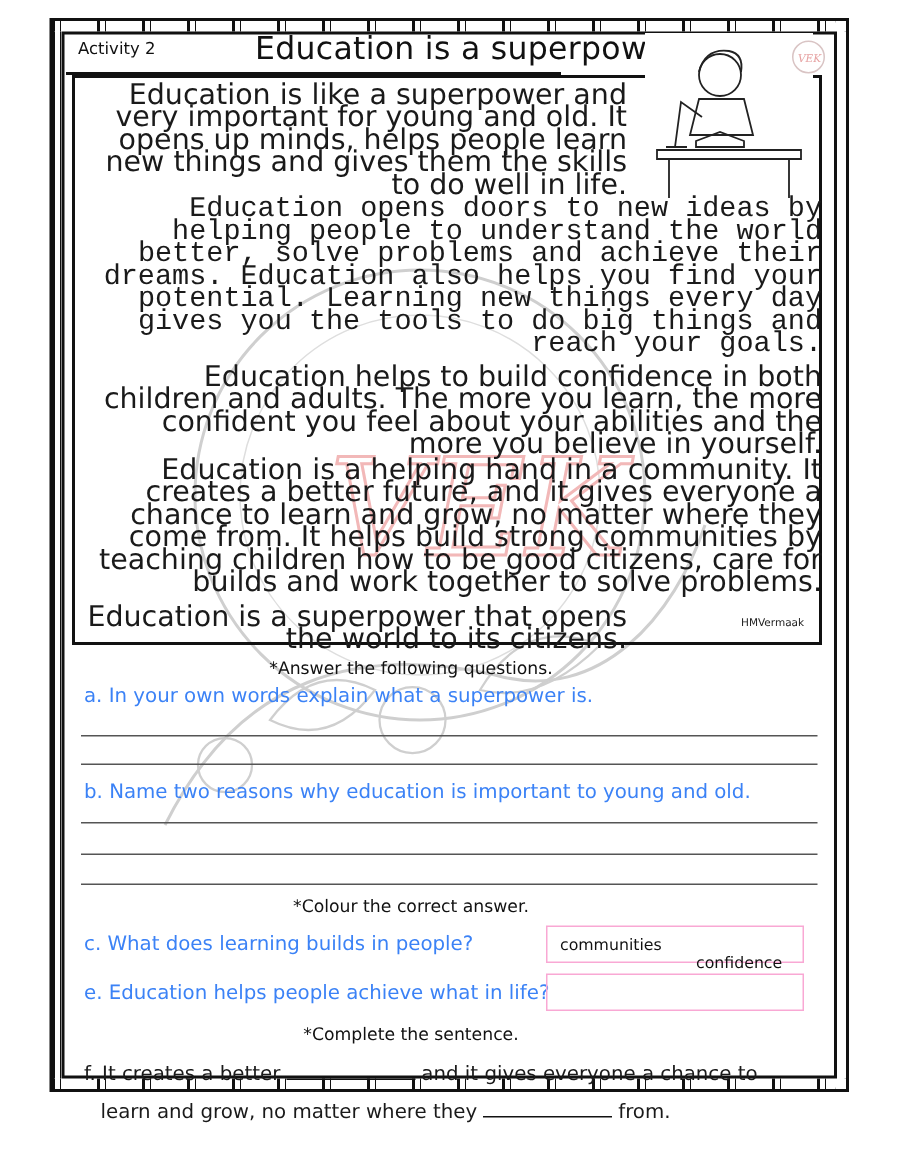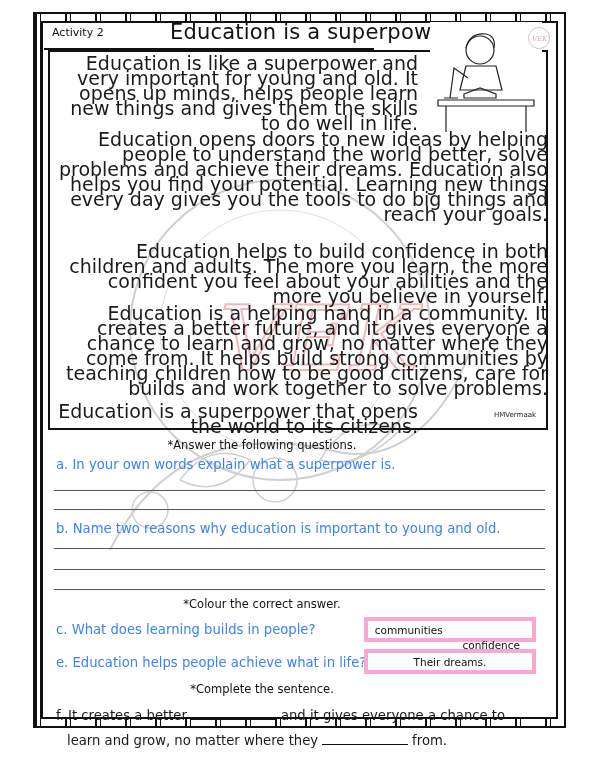"Education opens doors to new" .p2 { font-family: none -> Liberation Mono, monospace }
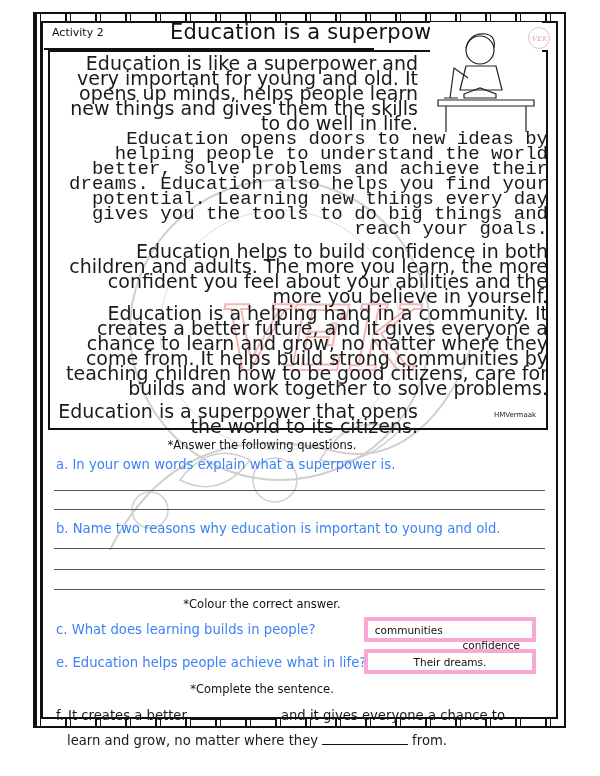"*Answer the following questions." .instruction { left: 0 -> 12px }
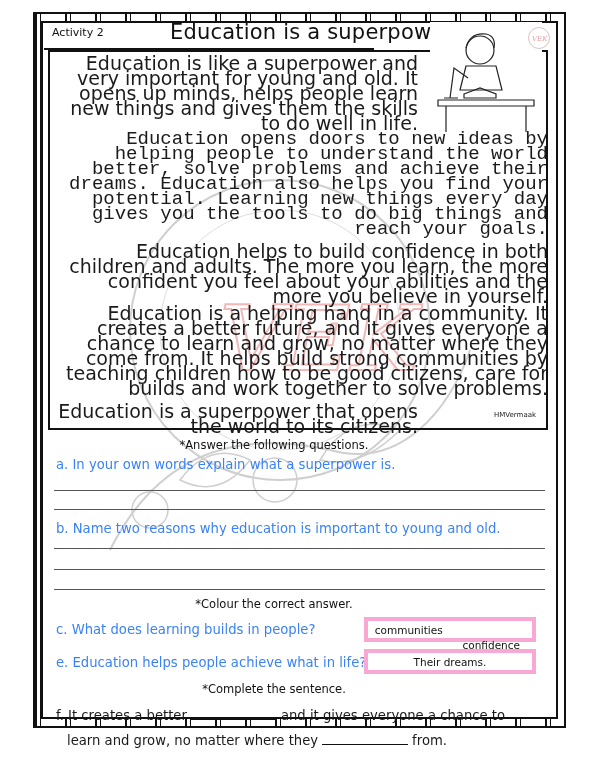"communities" .choice-row { border: 4px solid #f9a8d4 -> 1px solid #f9a8d4 }
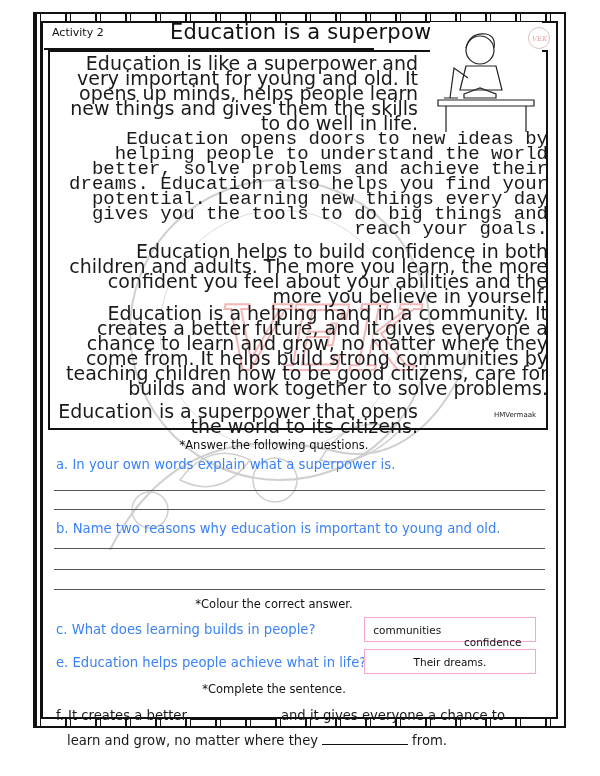"Their dreams." div.choice { html: <div>Their dreams.</div> -> none }
